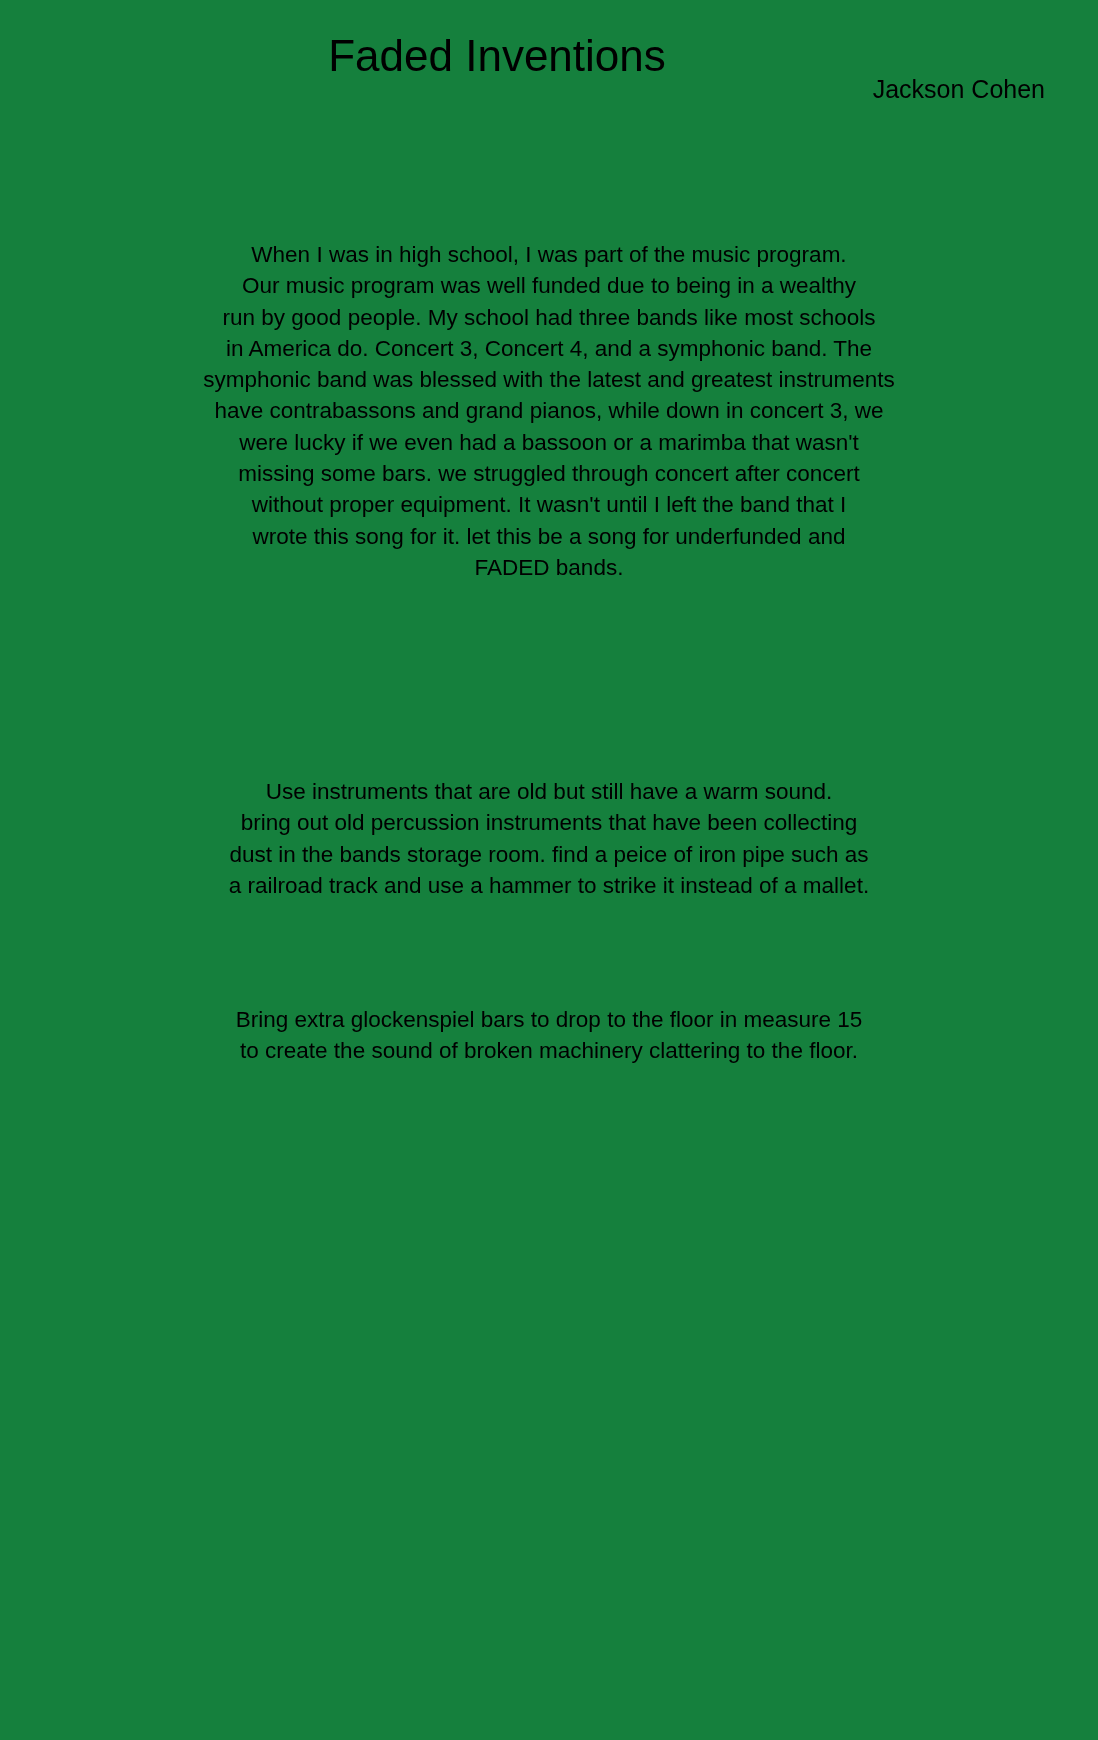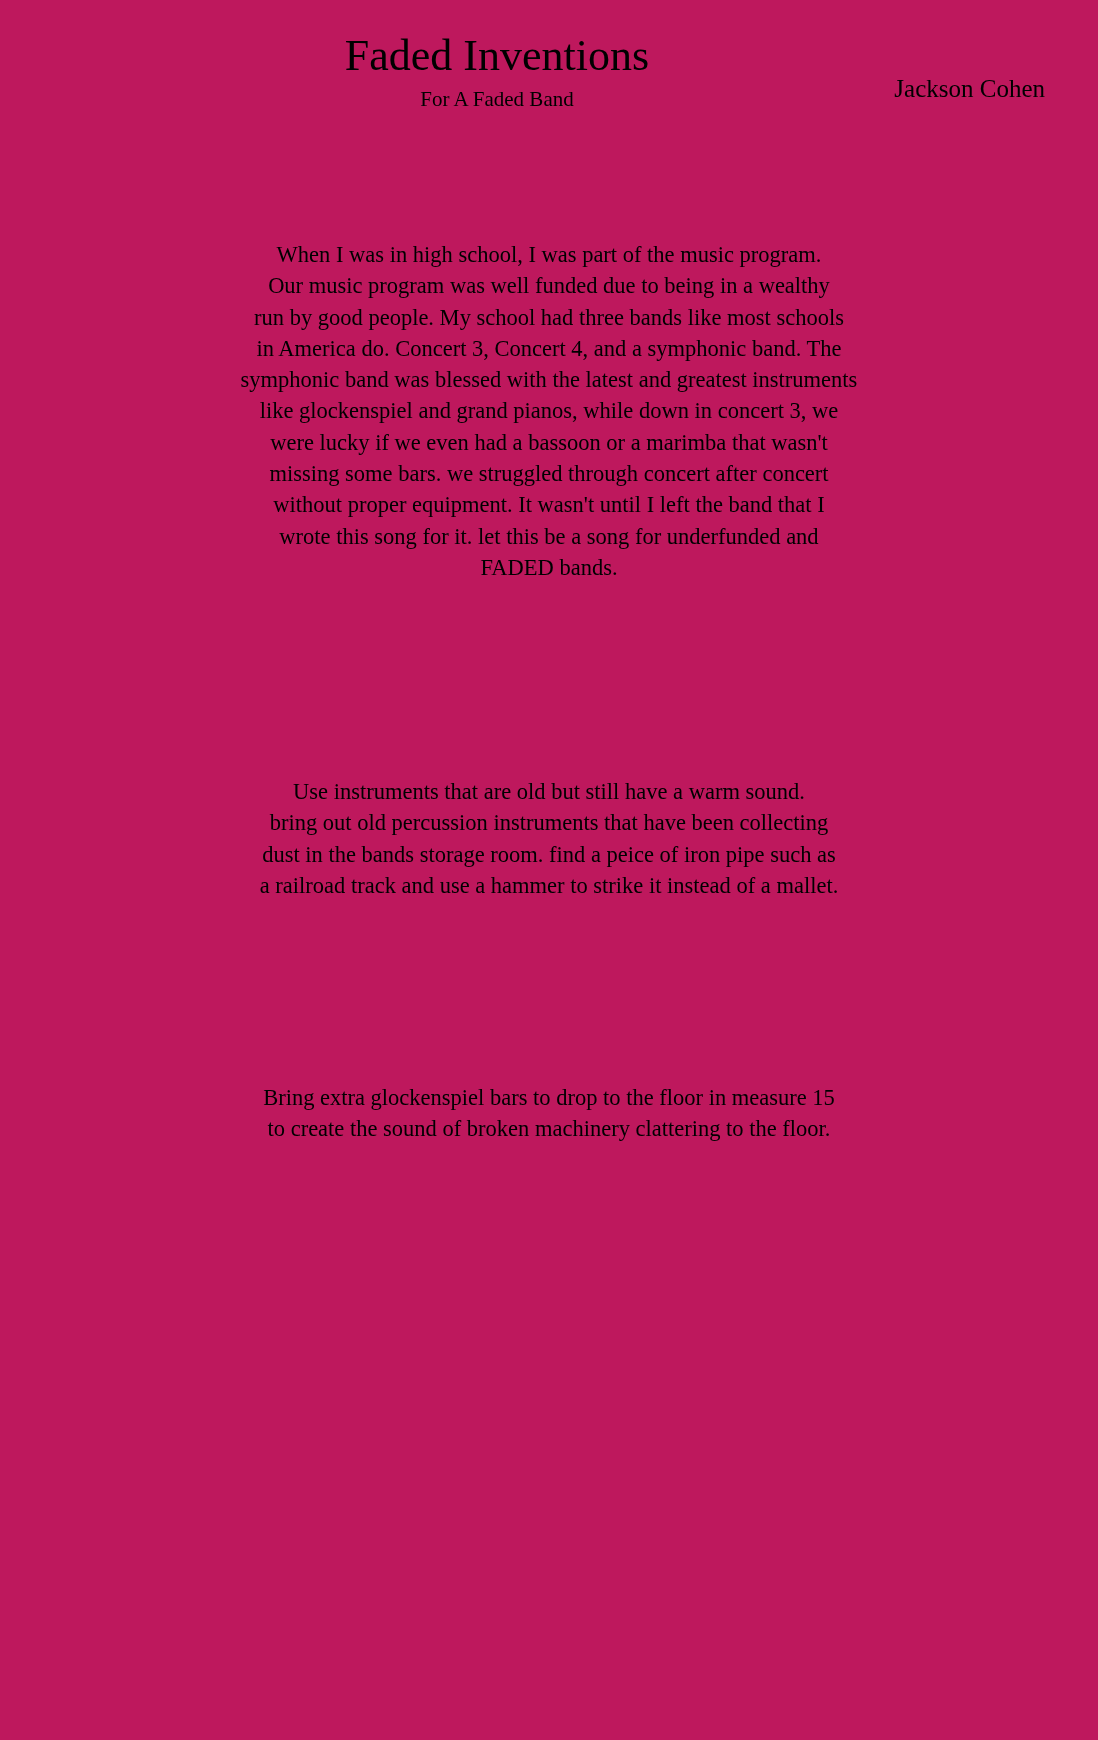"Faded Inventions" .page { background: #be185d -> #15803d; font-family: Liberation Serif, serif -> Liberation Sans, sans-serif }
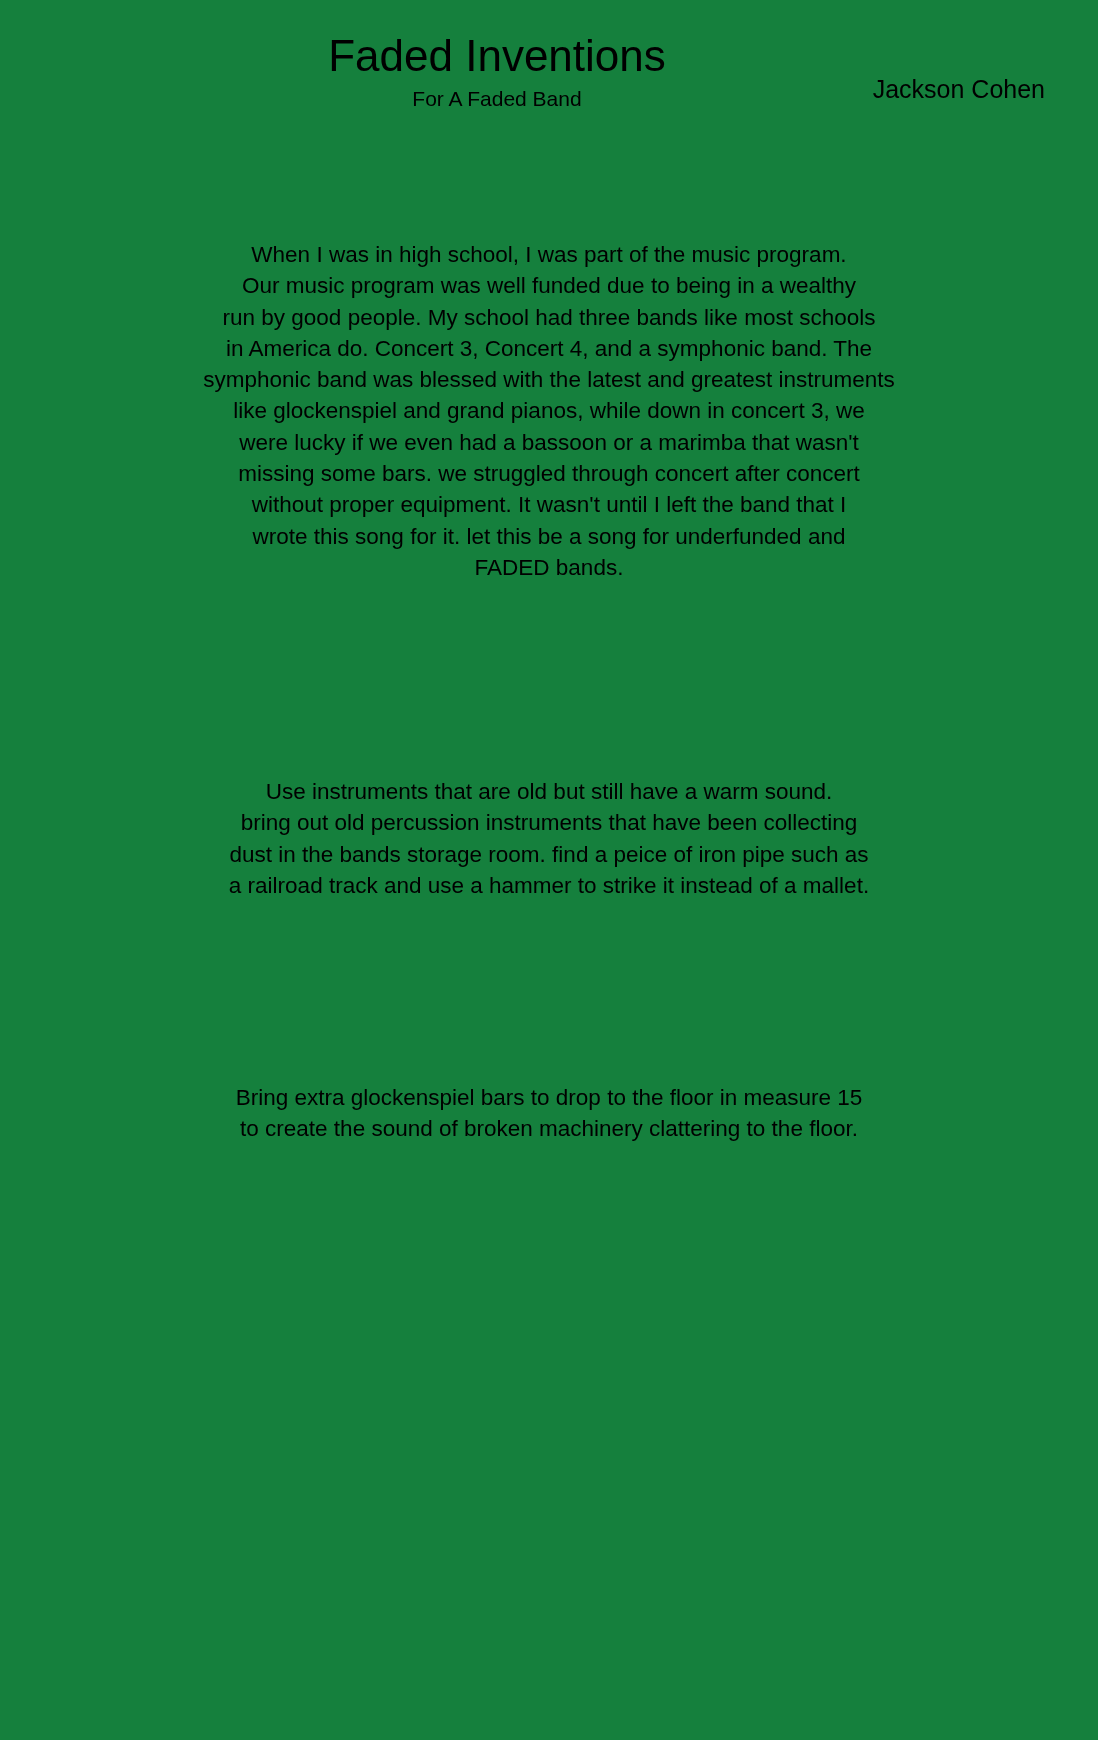"For A Faded Band" div.subtitle { html: <div>For A Faded Band</div> -> none }
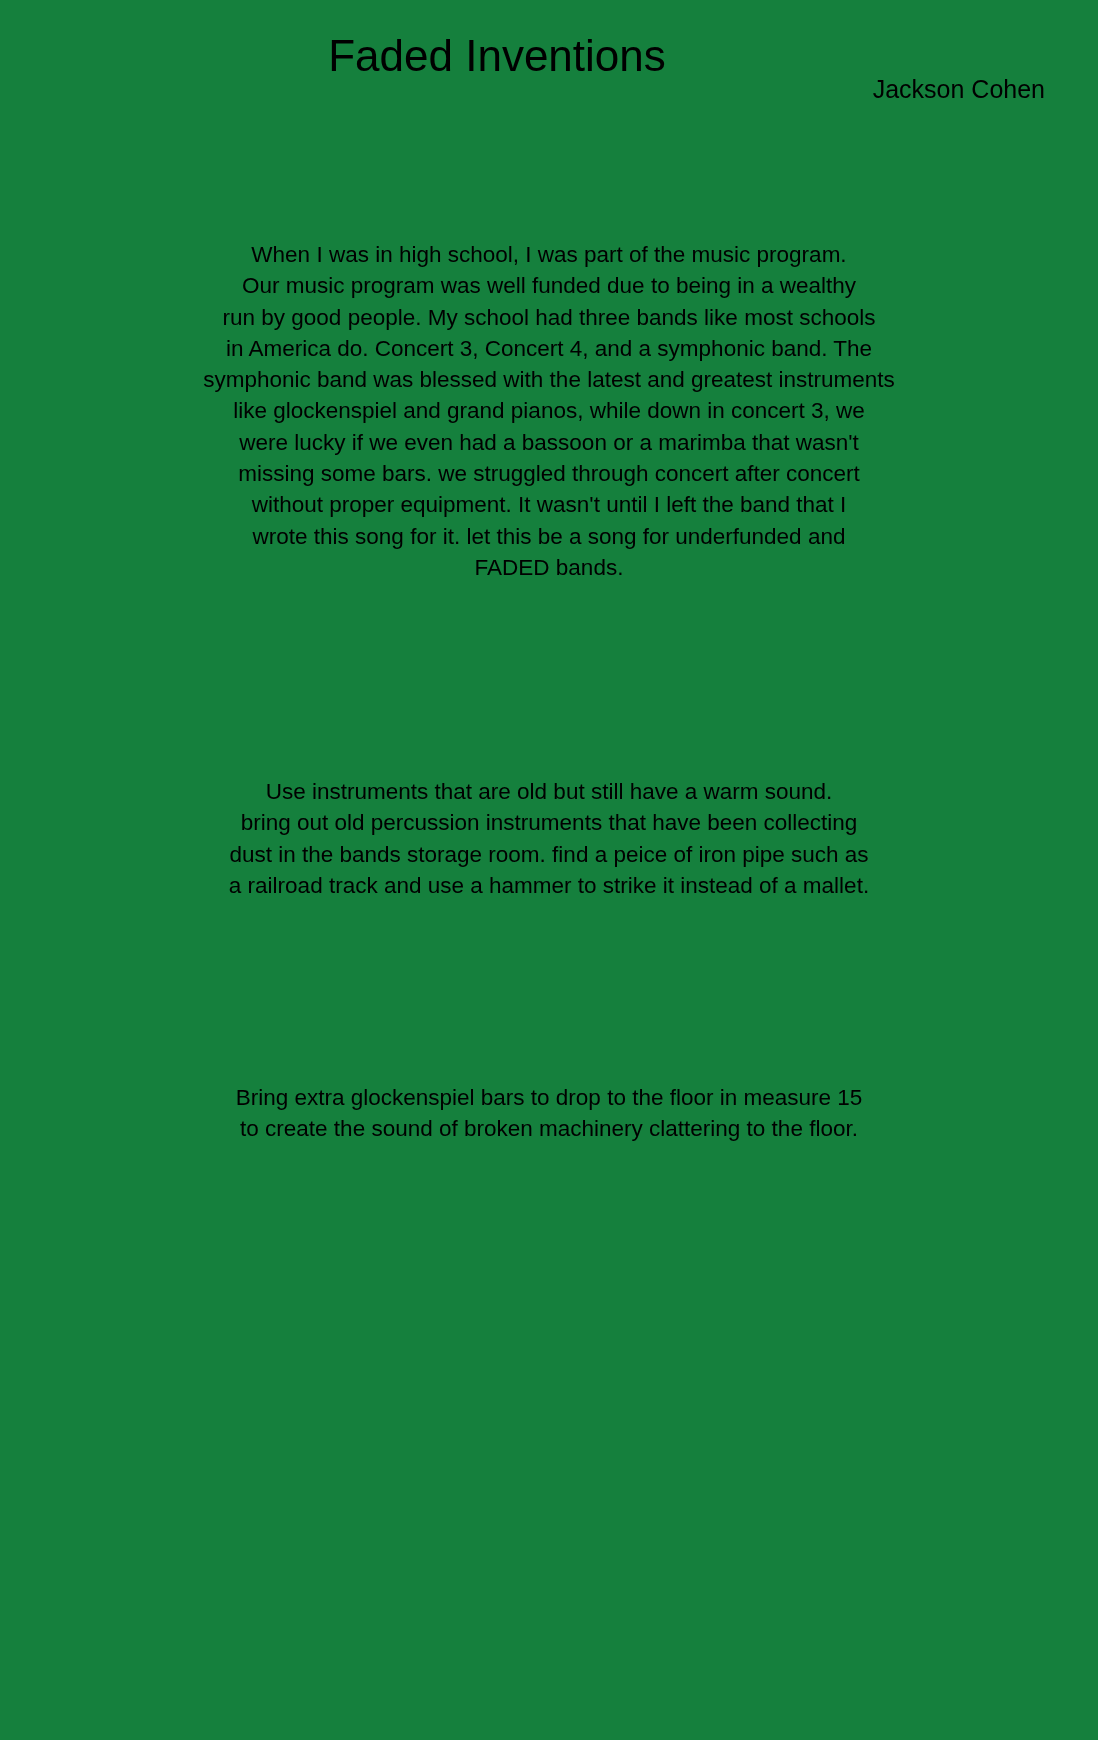"like glockenspiel and grand pianos," span.ln { text: like glockenspiel -> have contrabassons }
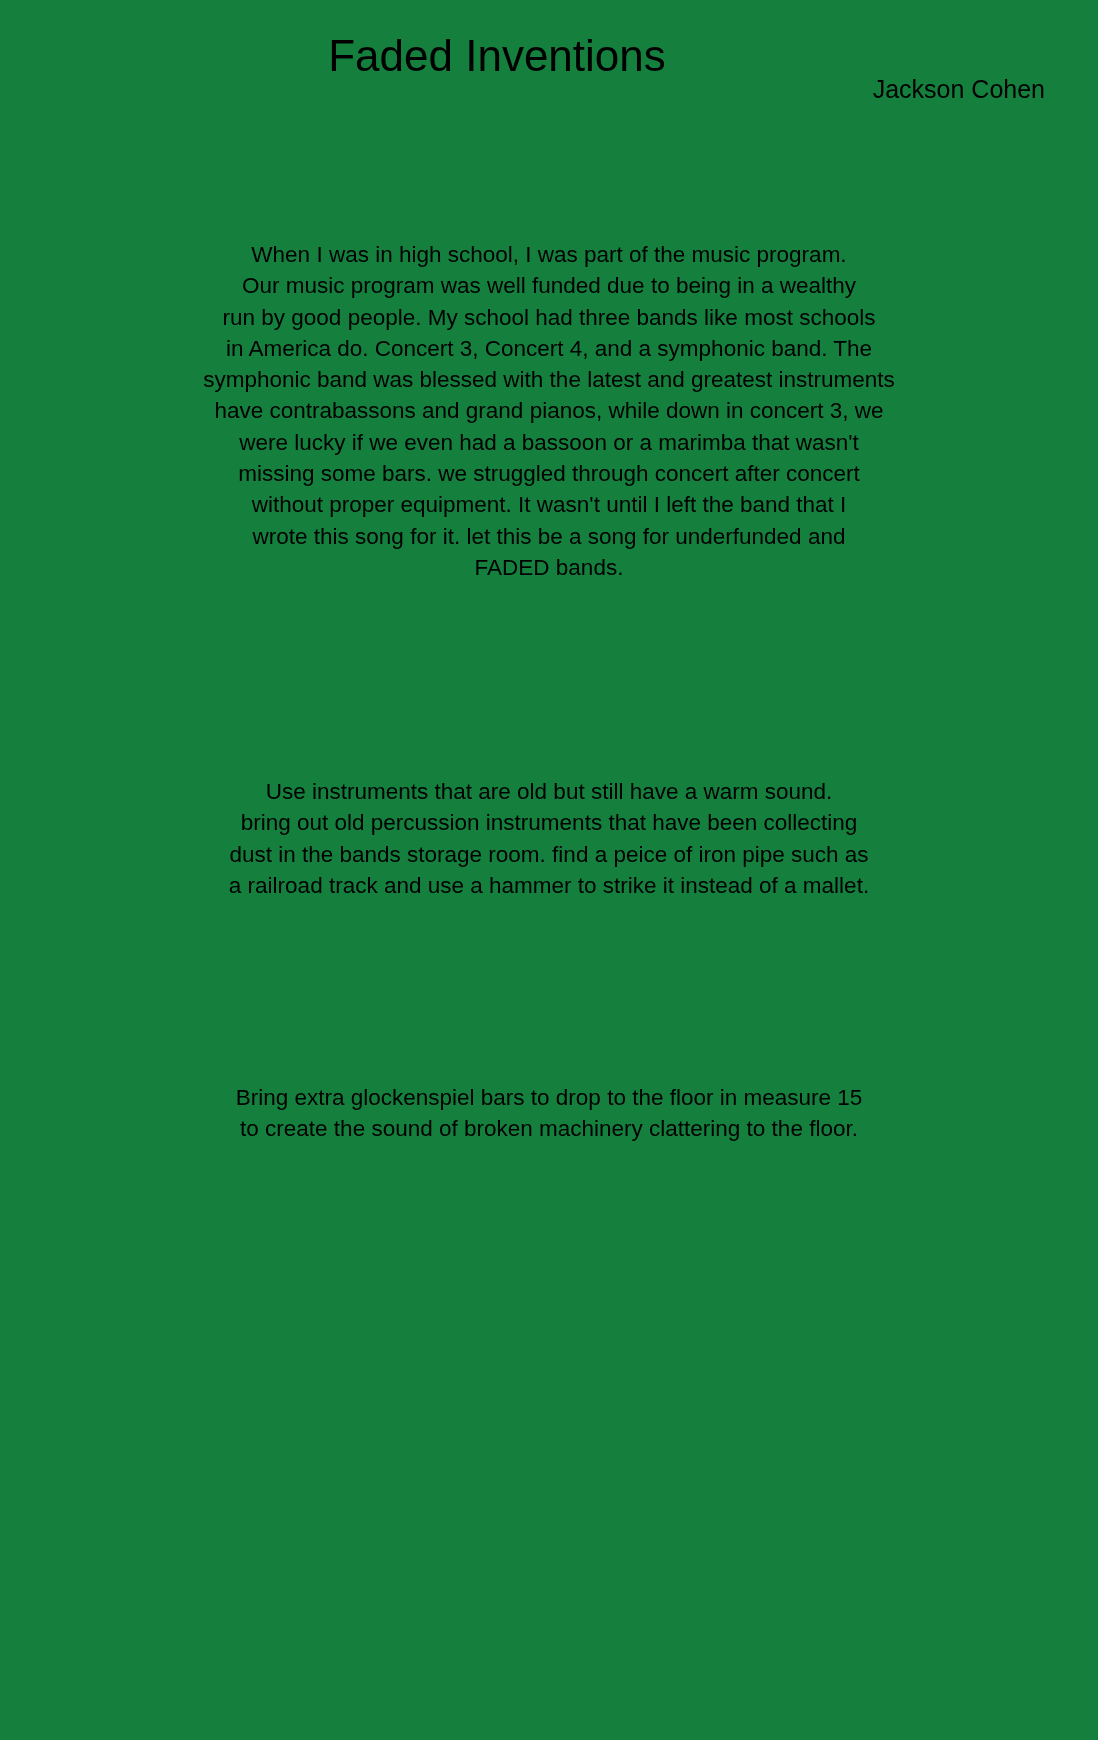"Bring extra glockenspiel bars to" #block-3 { top: 1082px -> 1004px }
